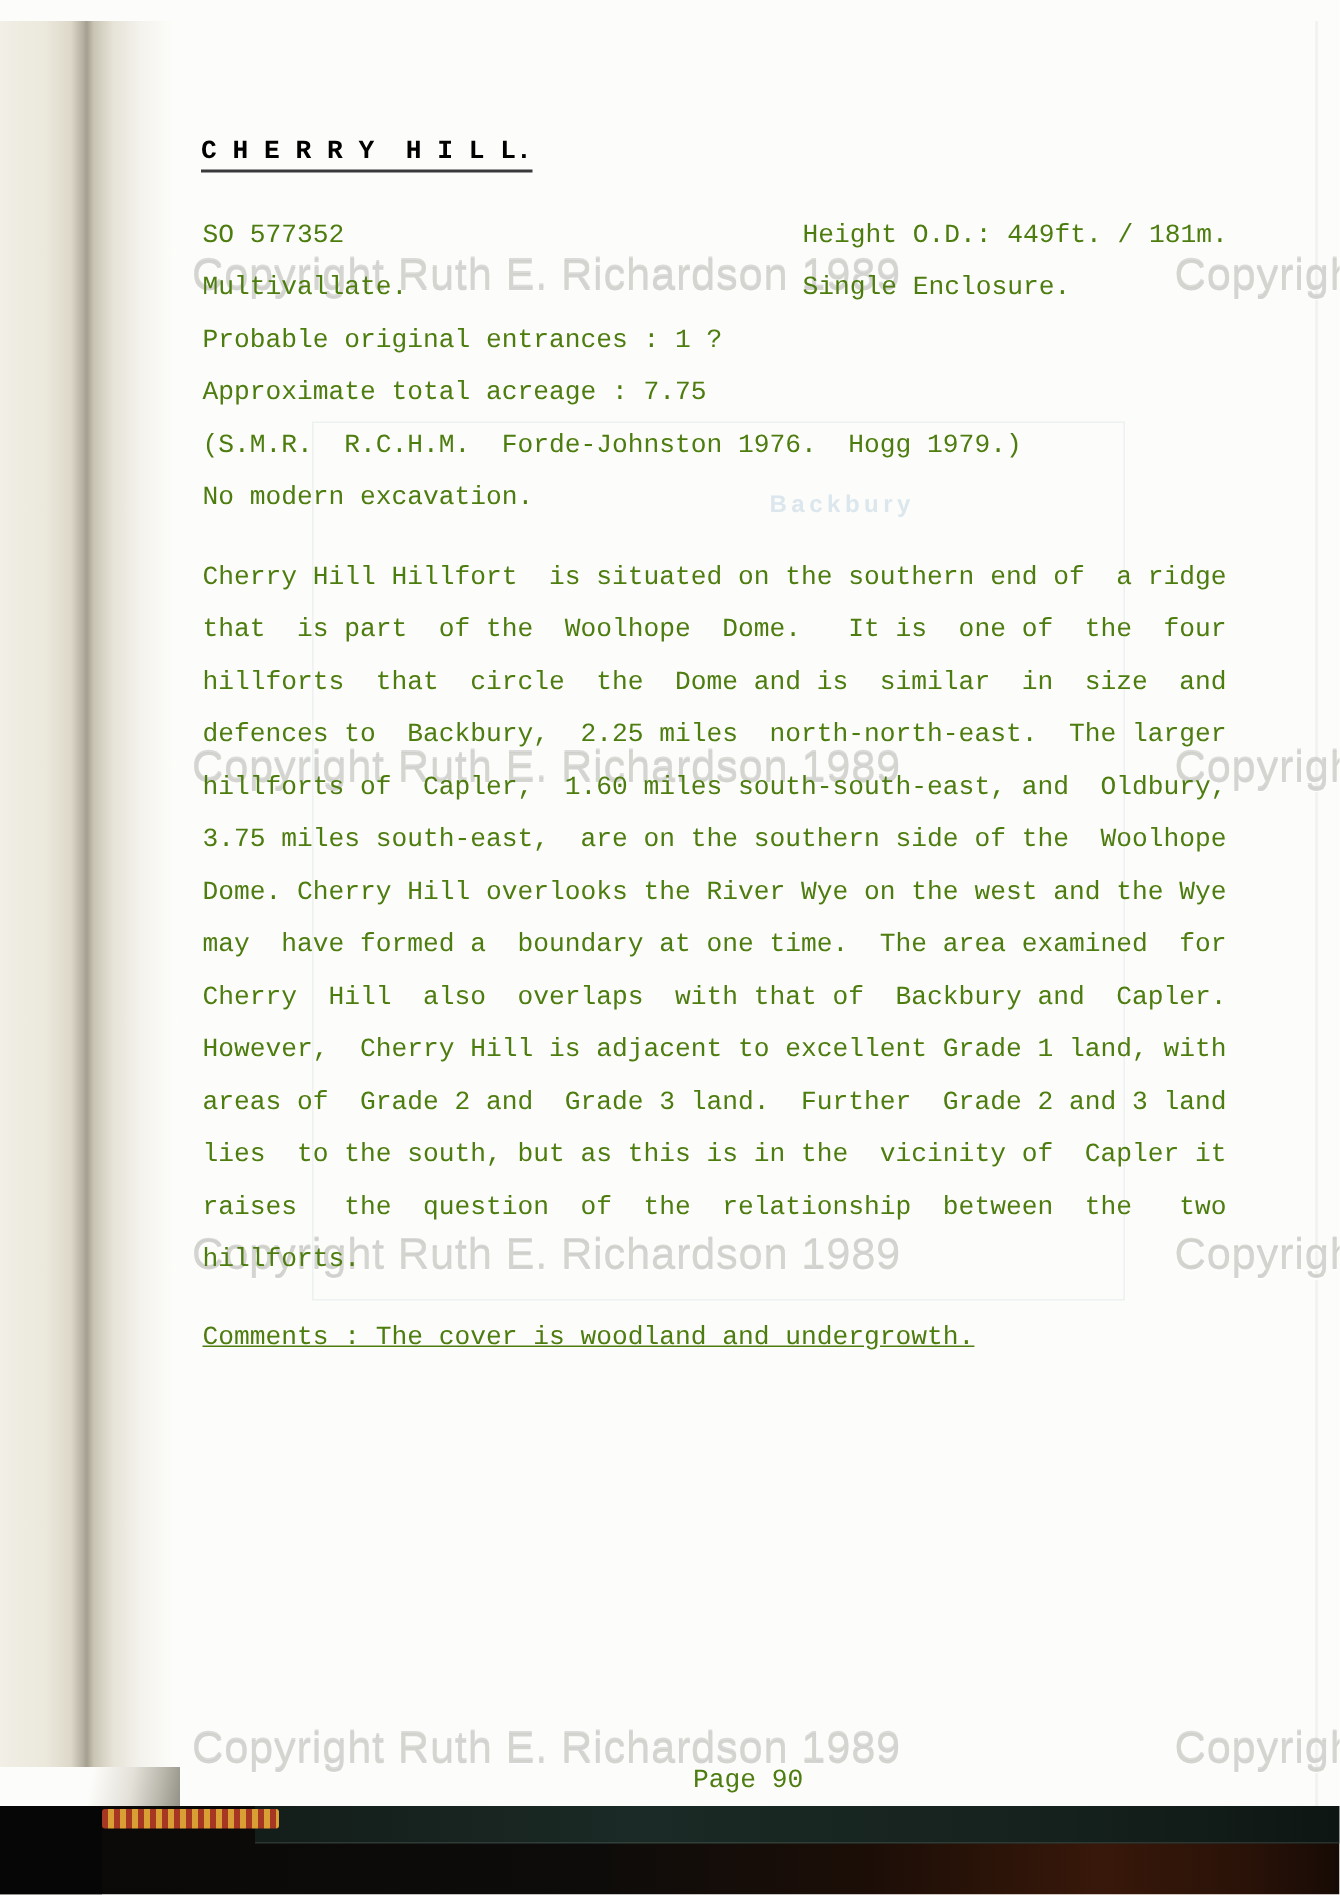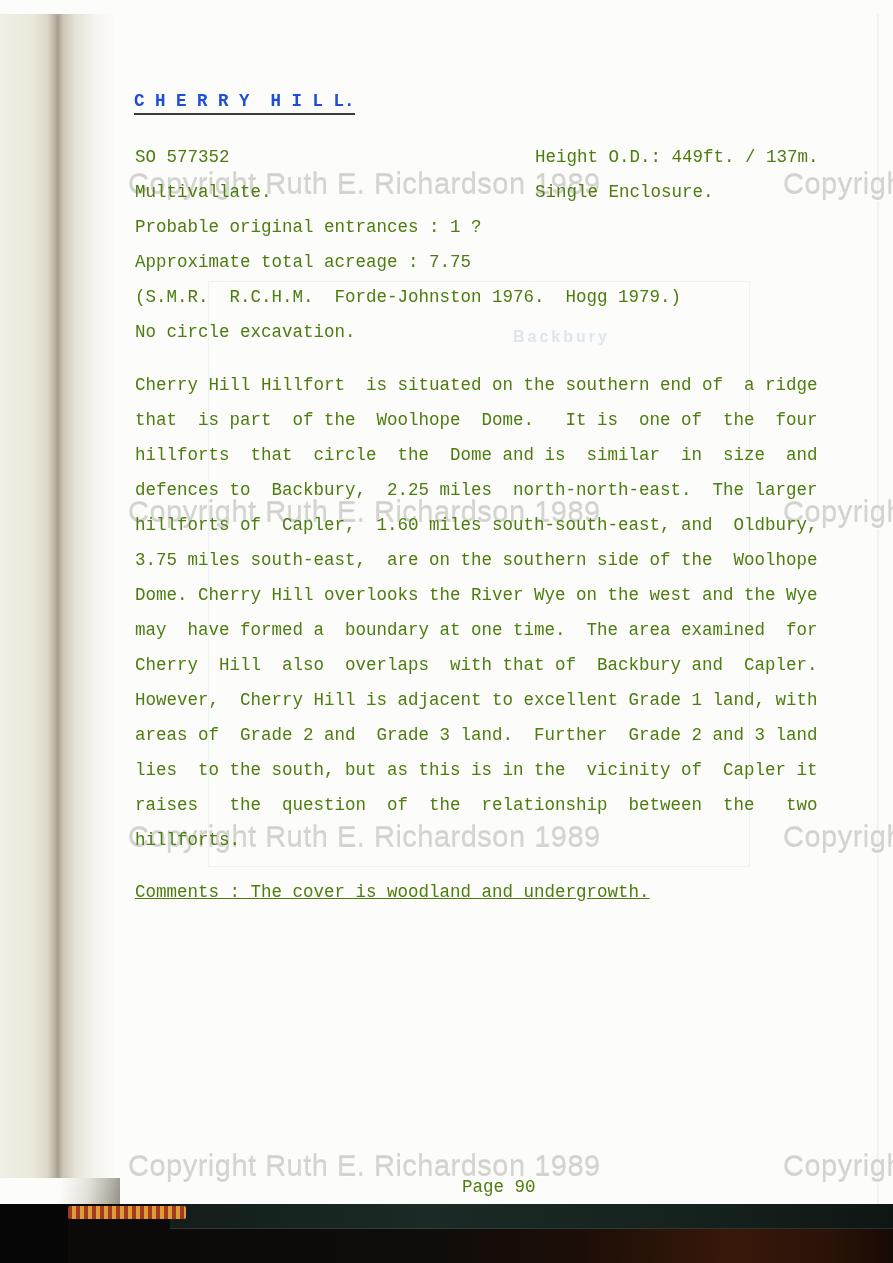"C H E R R" .doc-title { color: #1d4ed8 -> #000000 }
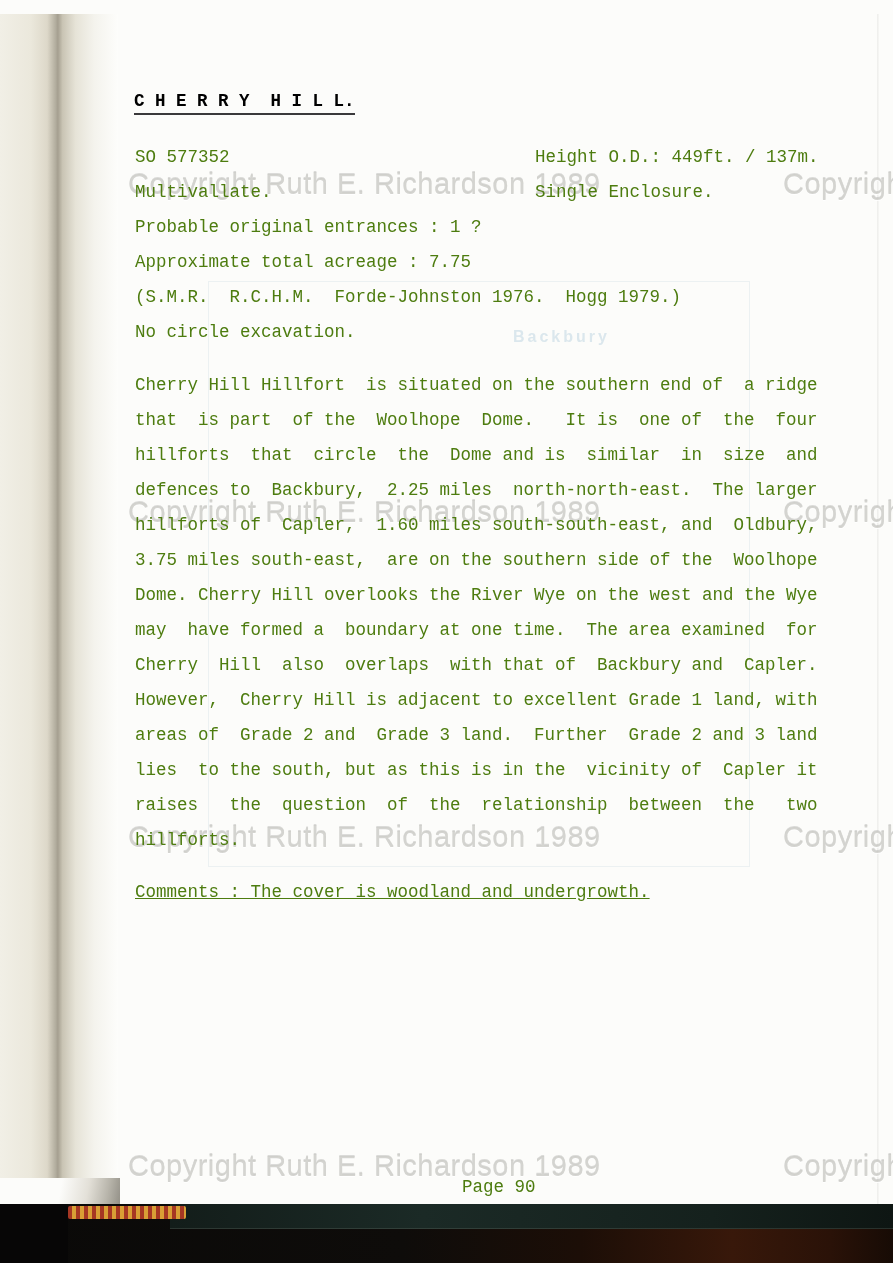"Height O.D.: 449ft. / 137m." span.tw { text: 137m -> 181m }
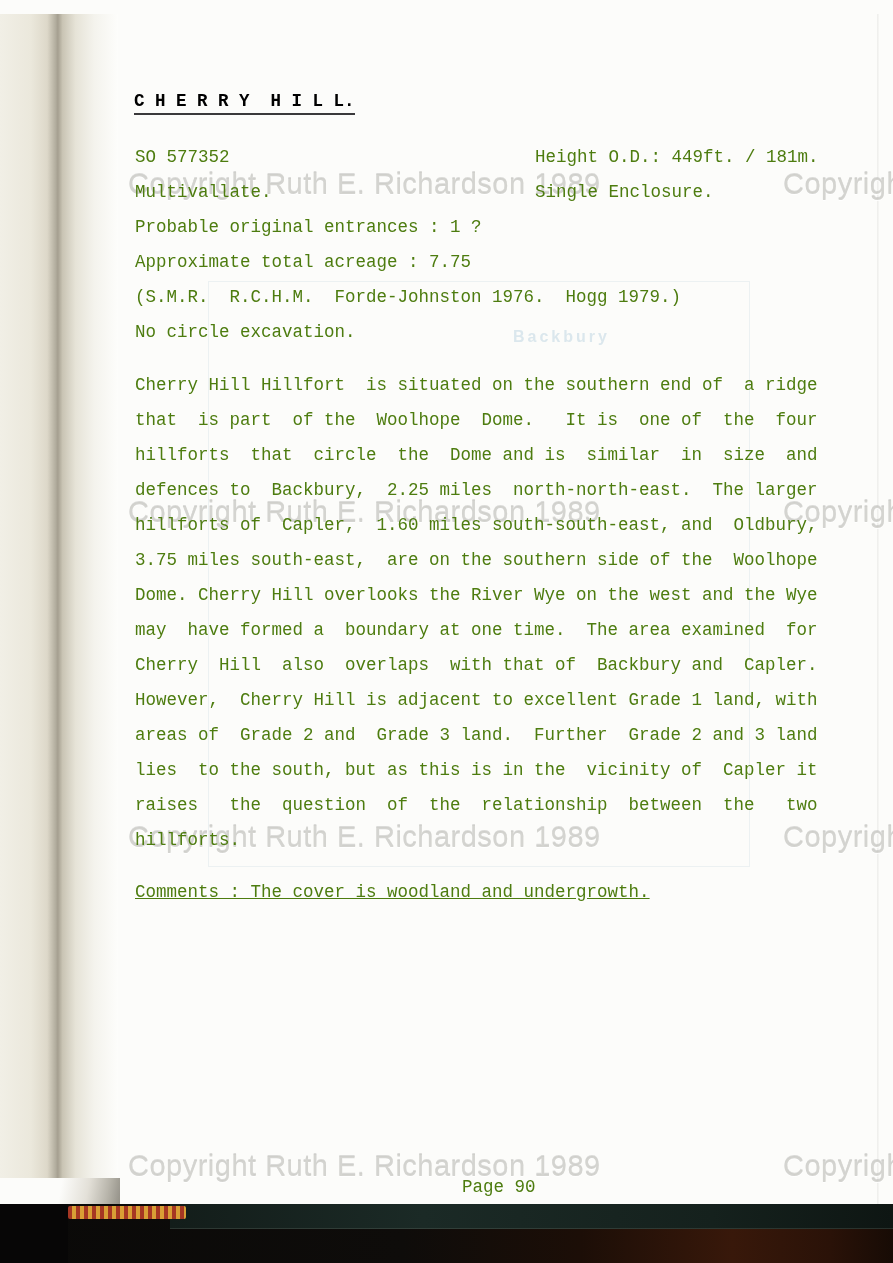"No circle excavation." span.tw { text: circle -> modern }
